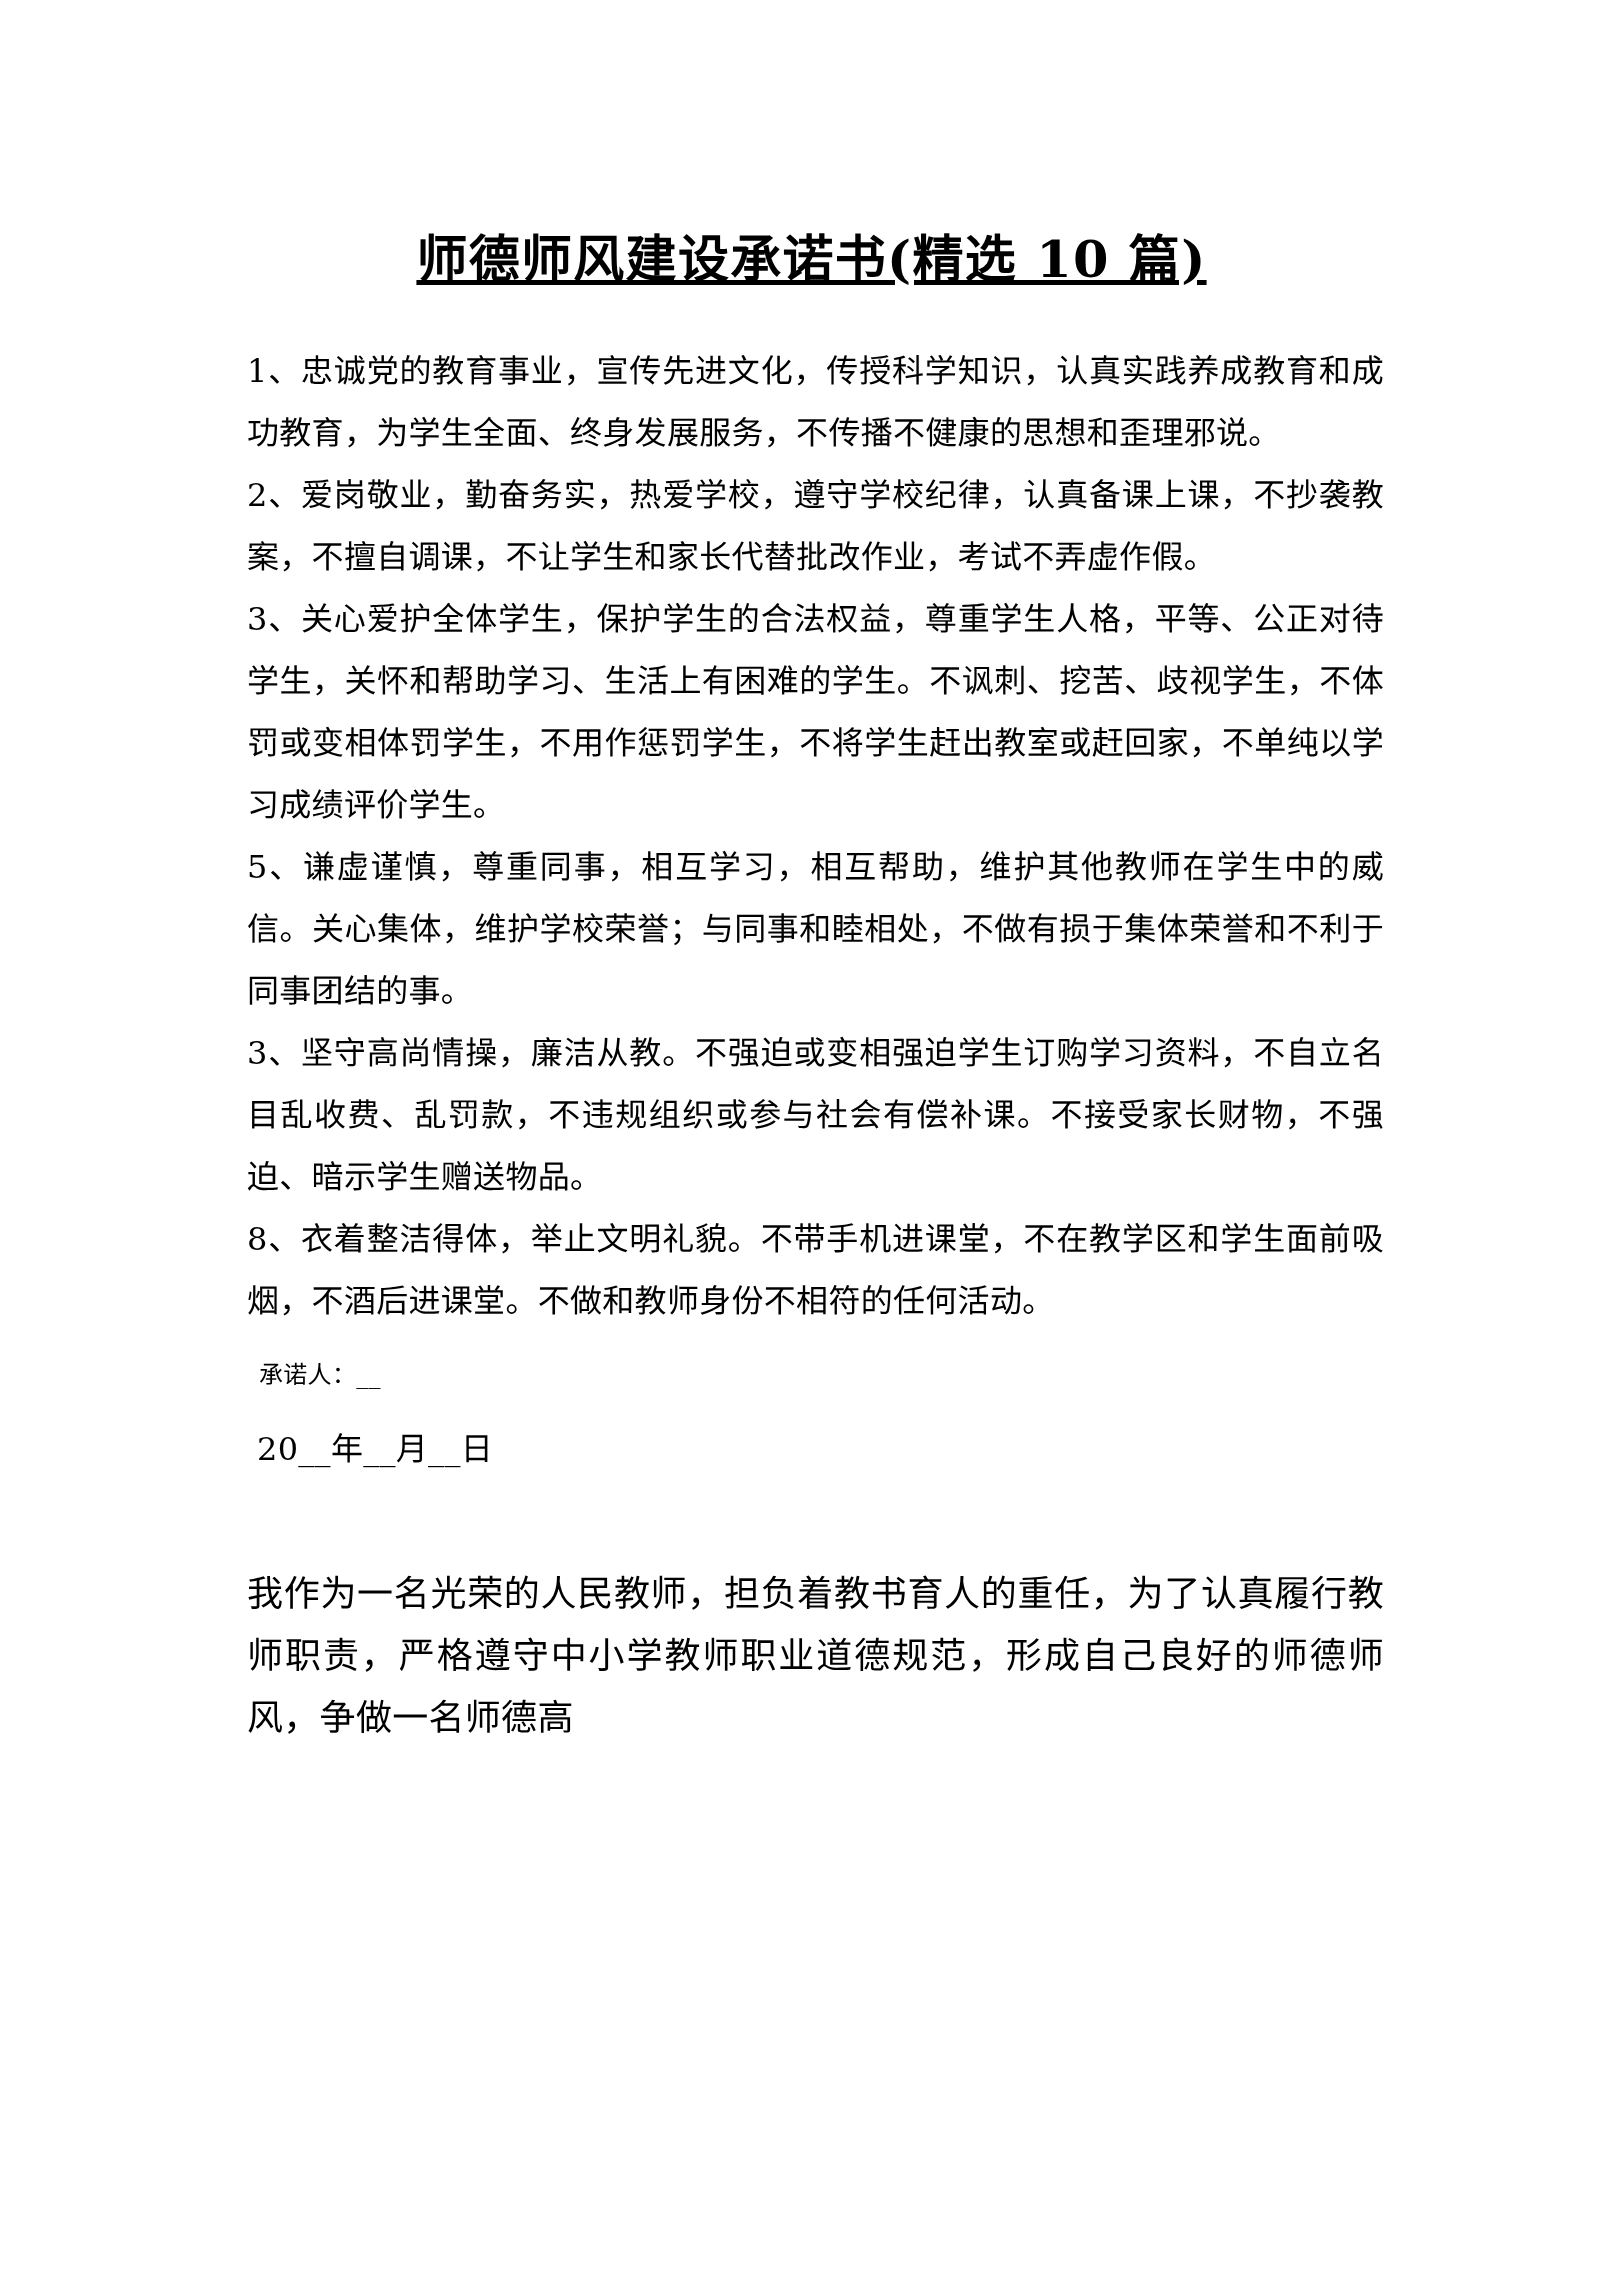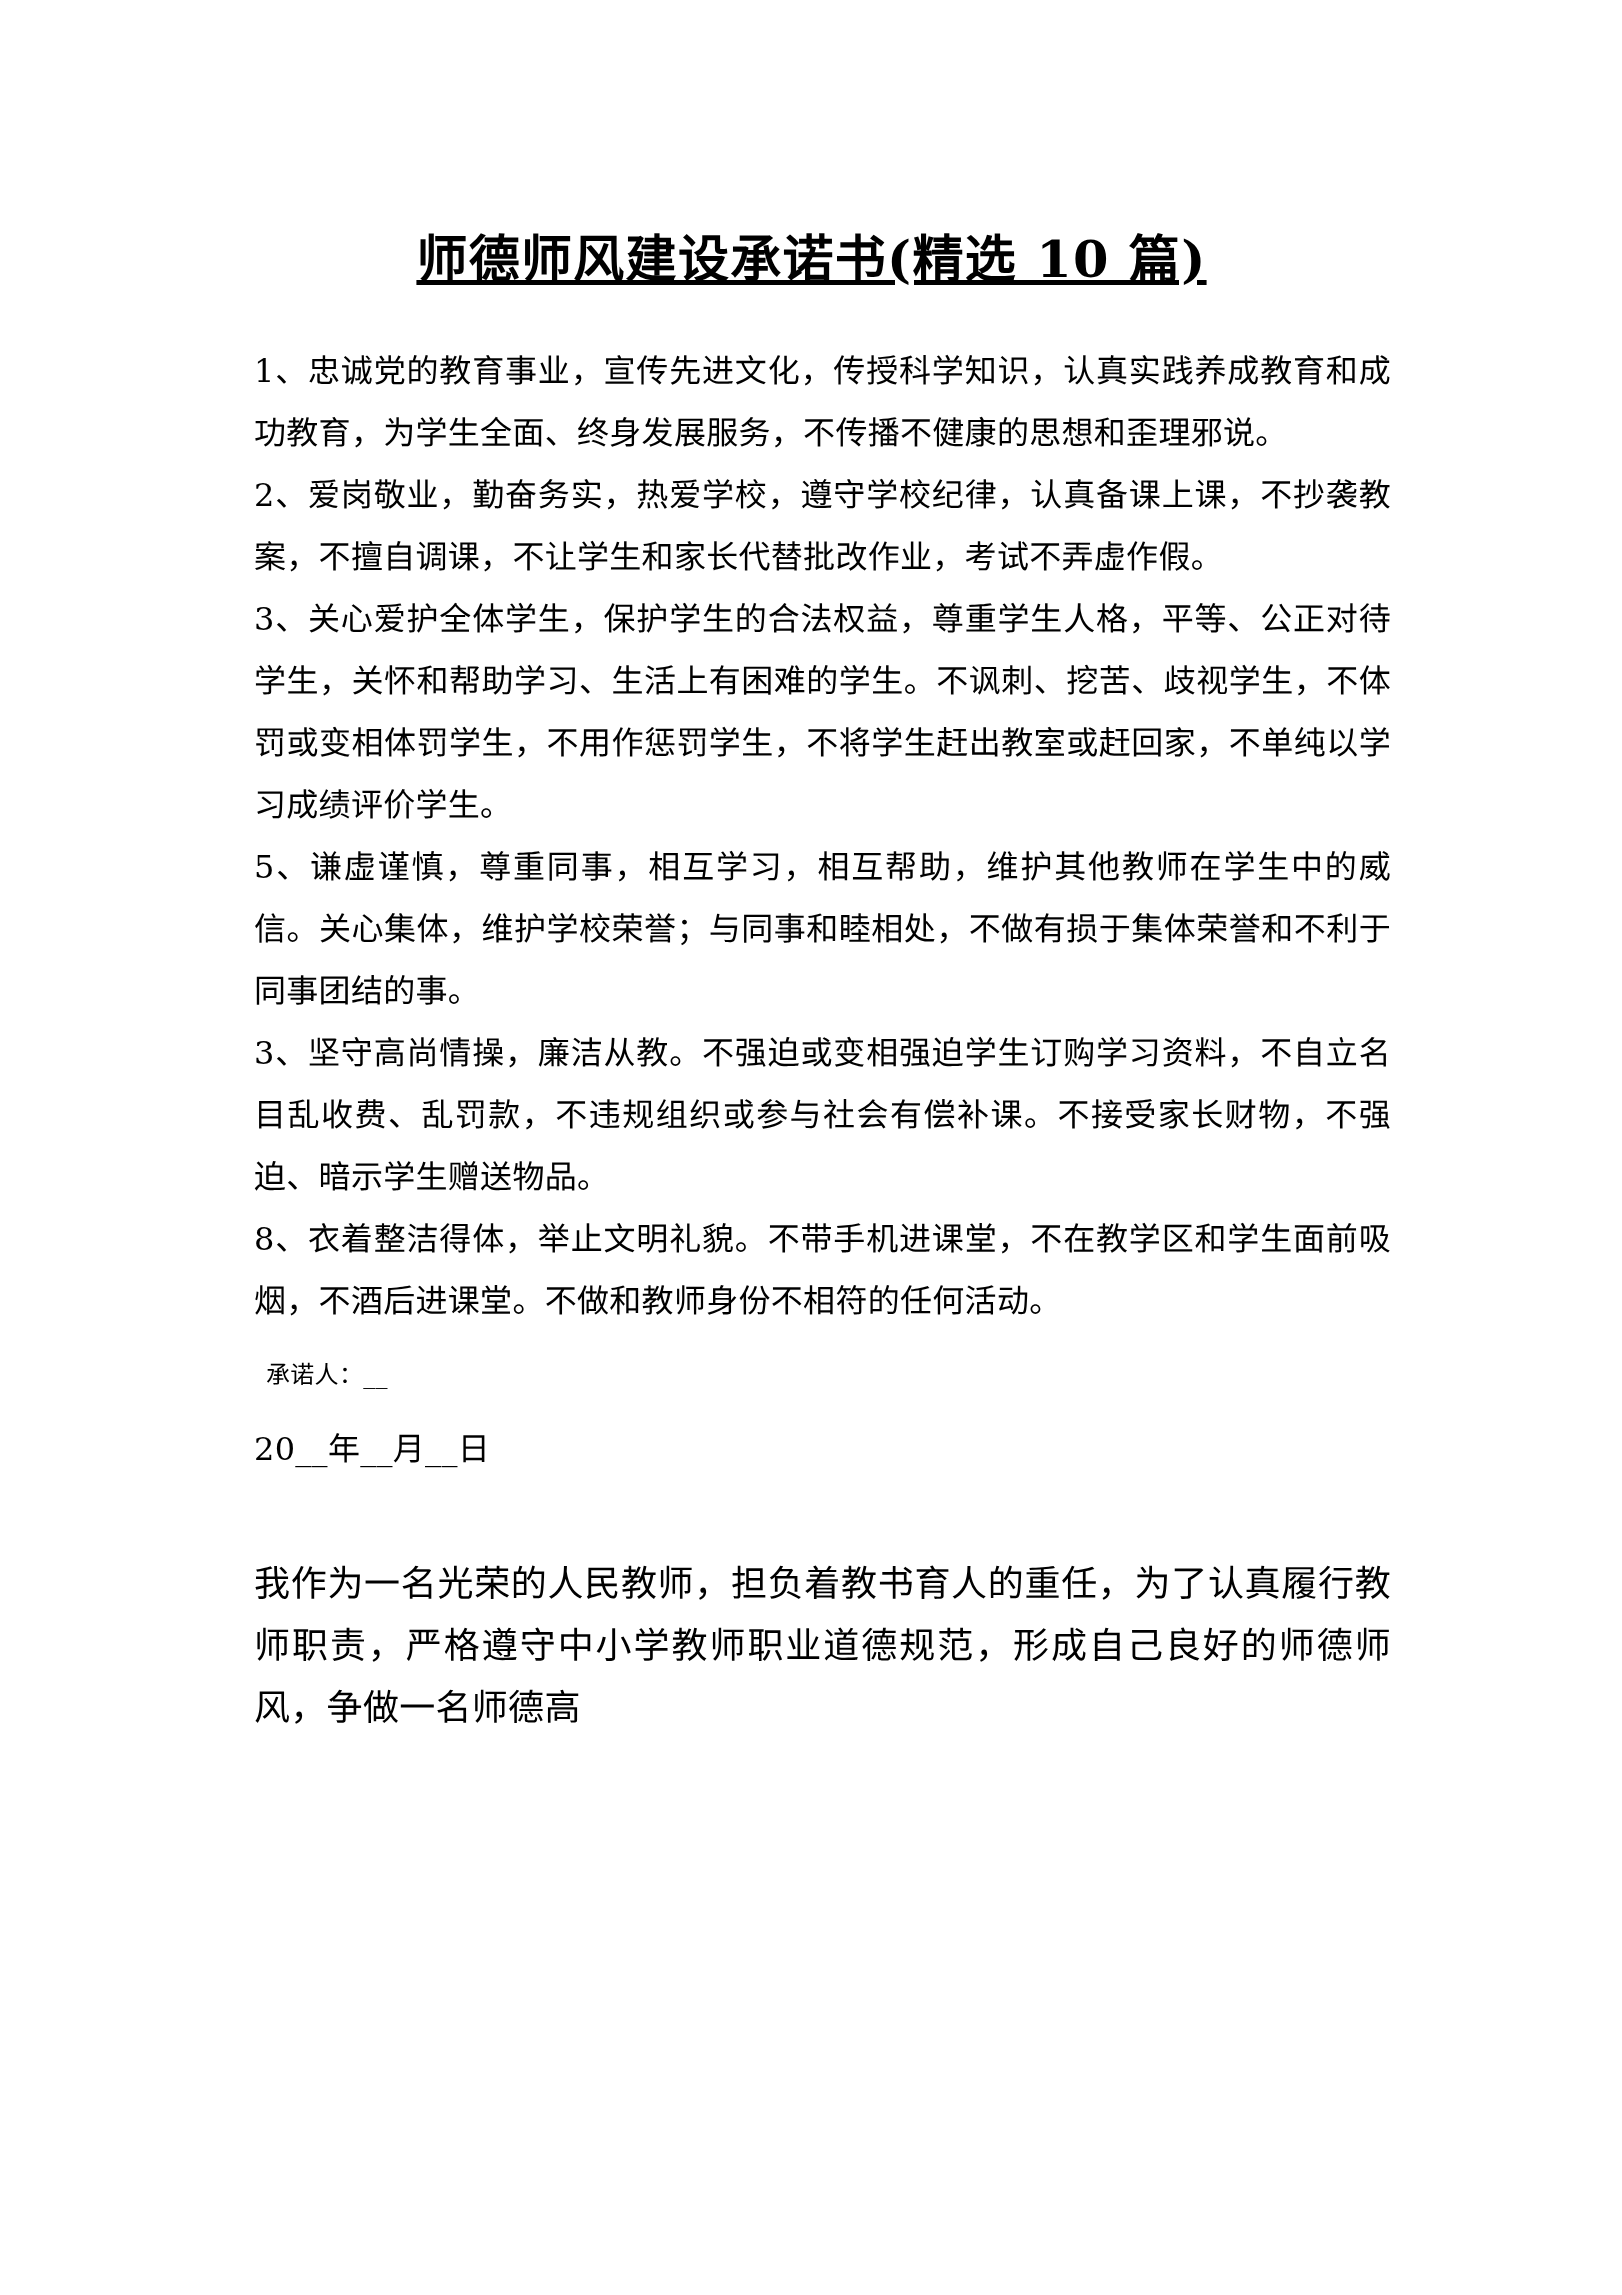"1、忠诚党的教育事业，宣传先进文化，传授科学知识，认真实践养成教育和成功教育，为" .body-block { left: 254px -> 247px }
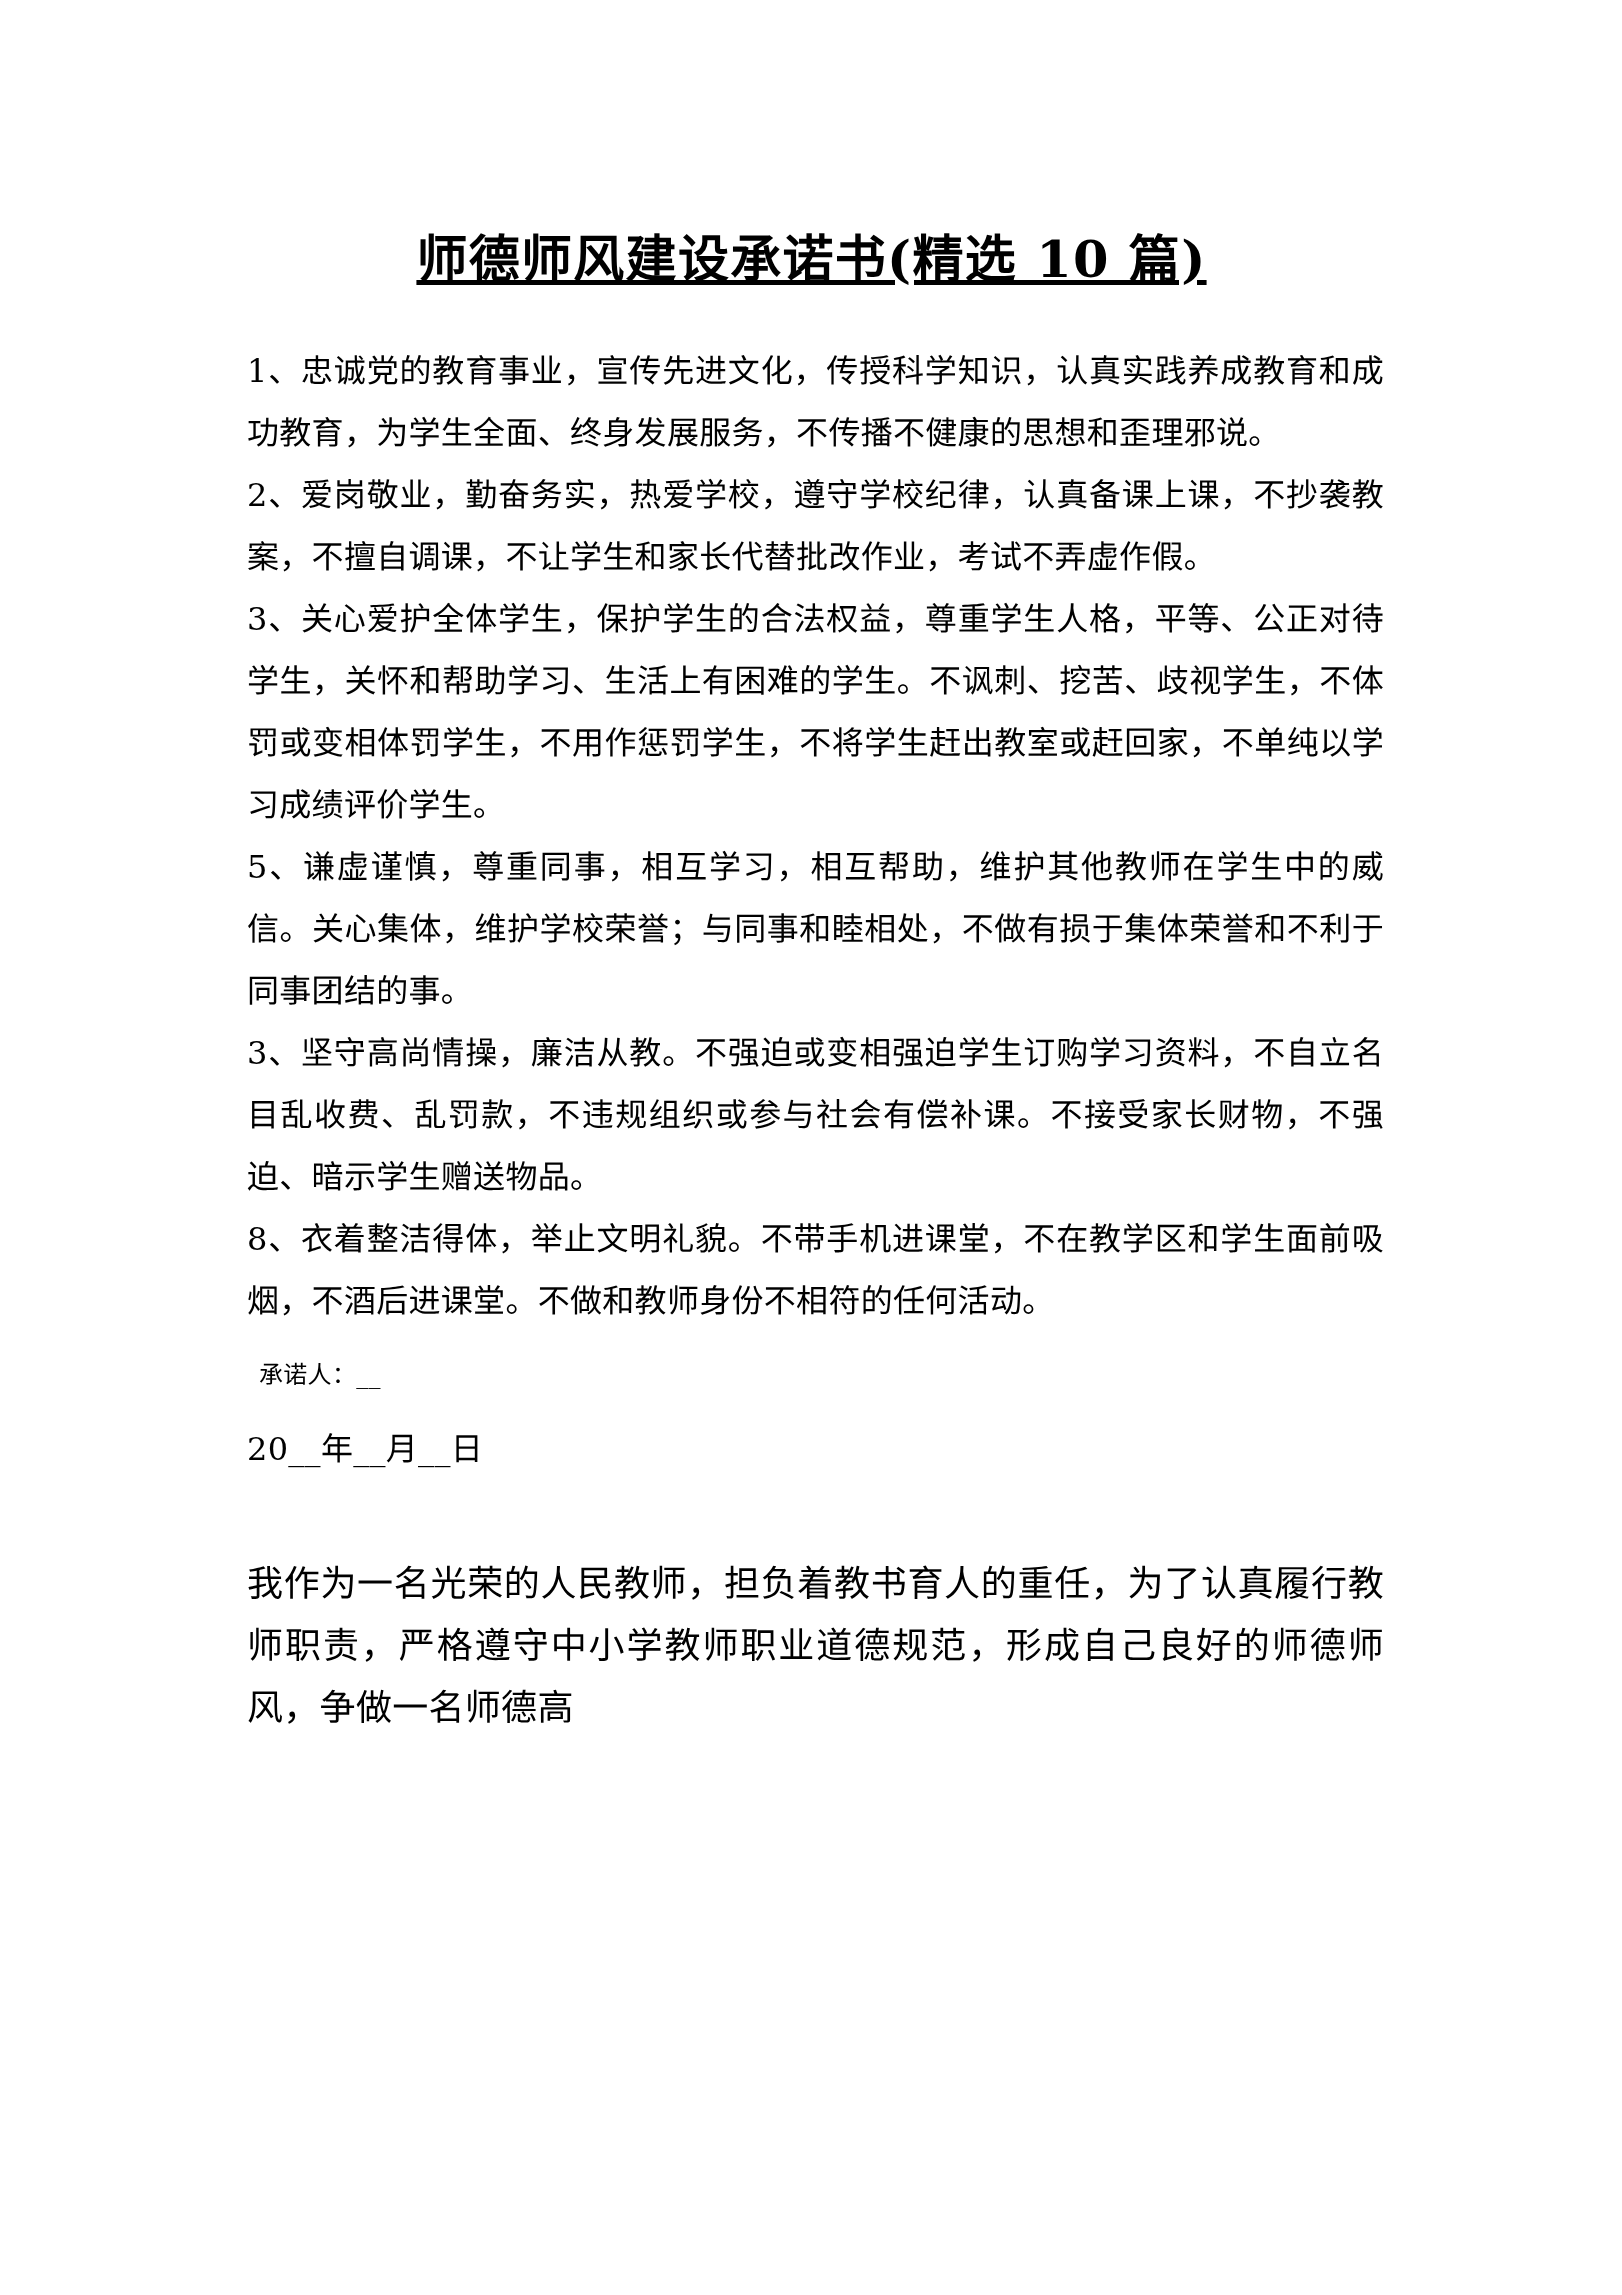"20__年__月__日" .date-line { margin: 0 -> 10px }
